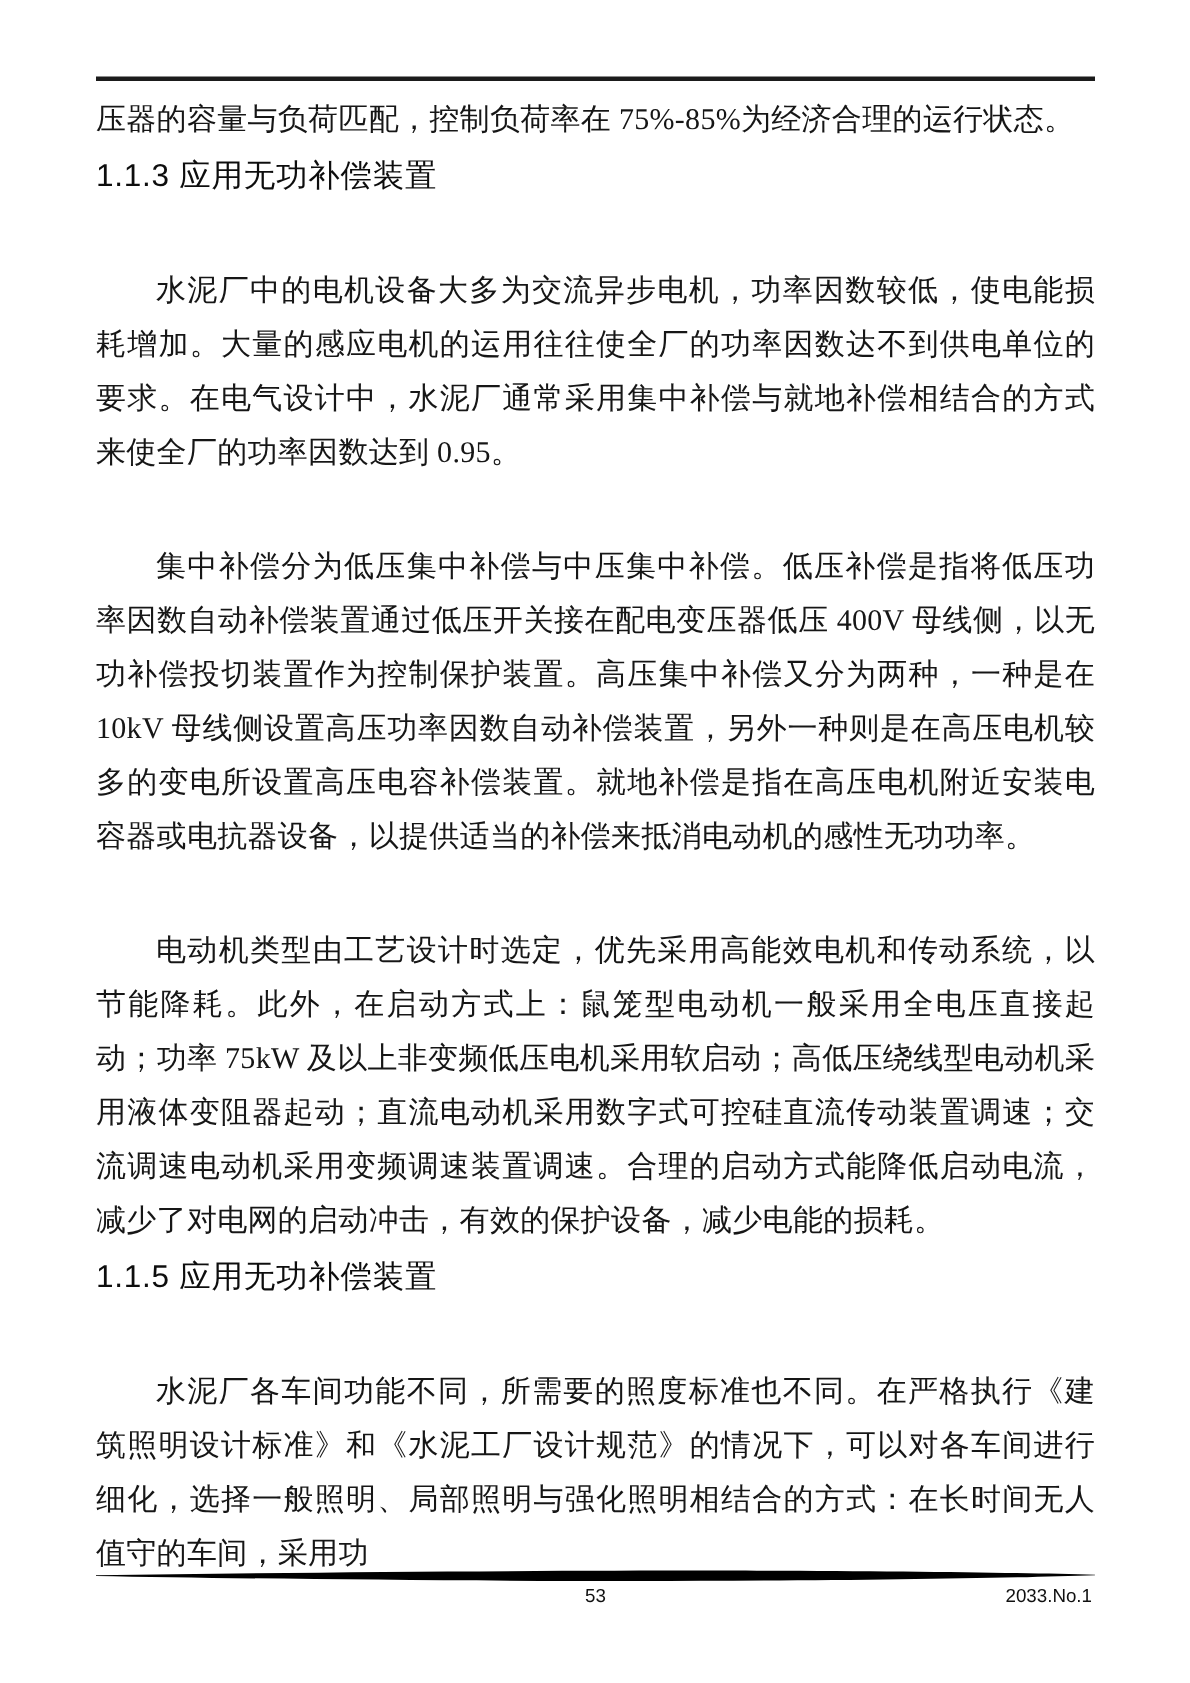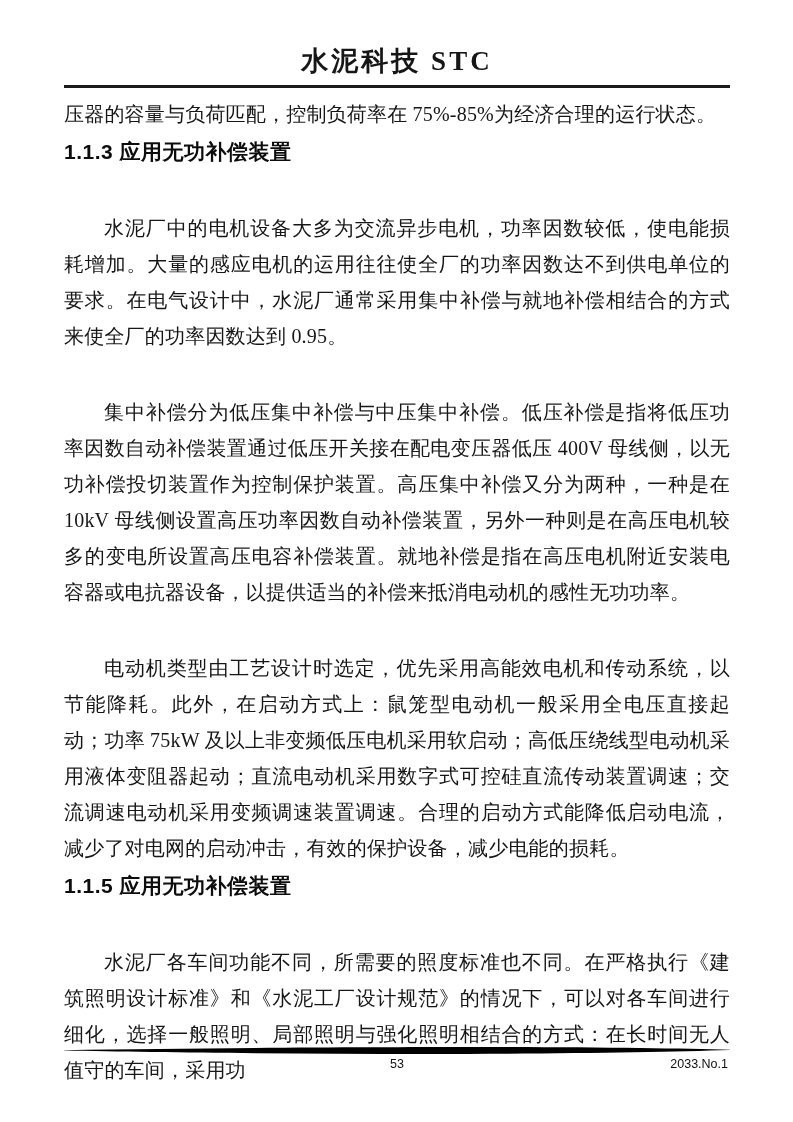"水泥科技 STC" div.journal-title { html: <div>水泥科技 STC</div> -> none }
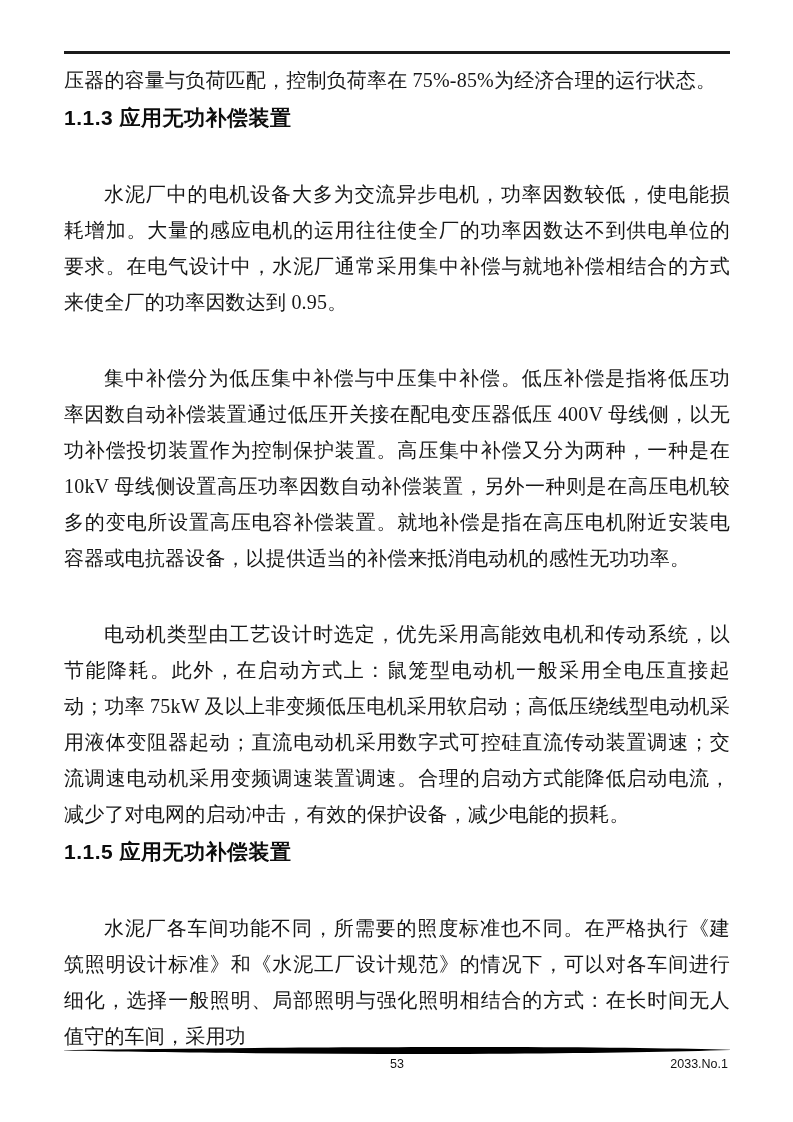"1.1.3 应用无功补偿装置" h2.section-heading { font-weight: 700 -> 400 }
